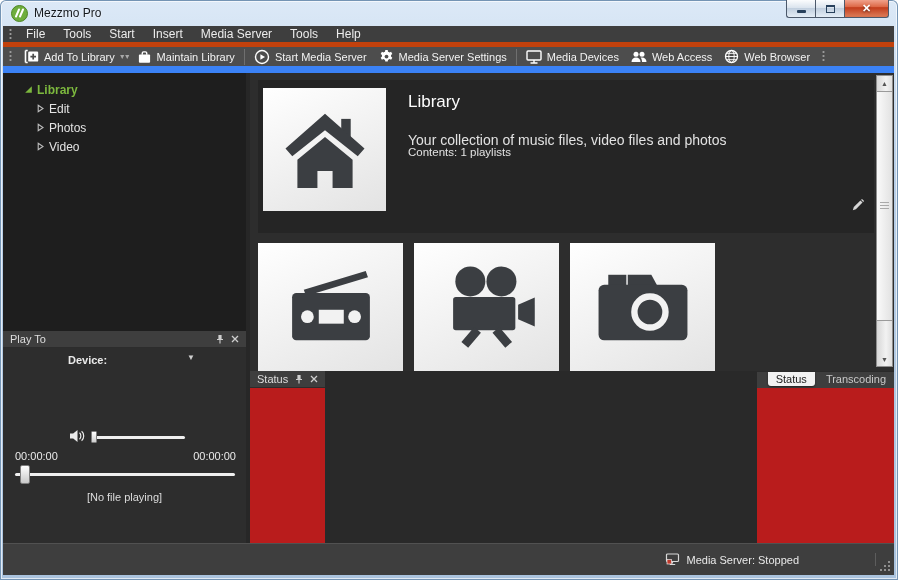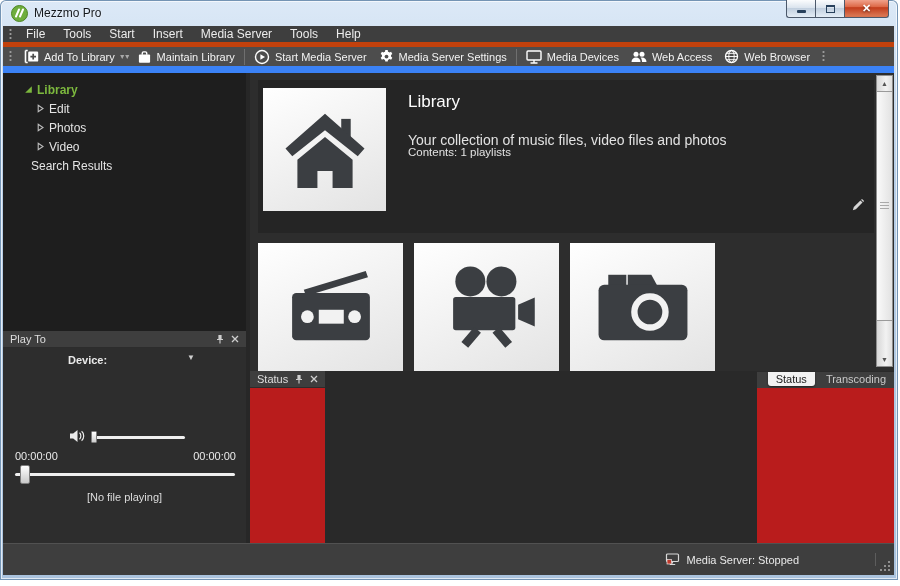"Search Results" div.tree-row { html: <div> <span>Search Results</span> </div> -> none }
